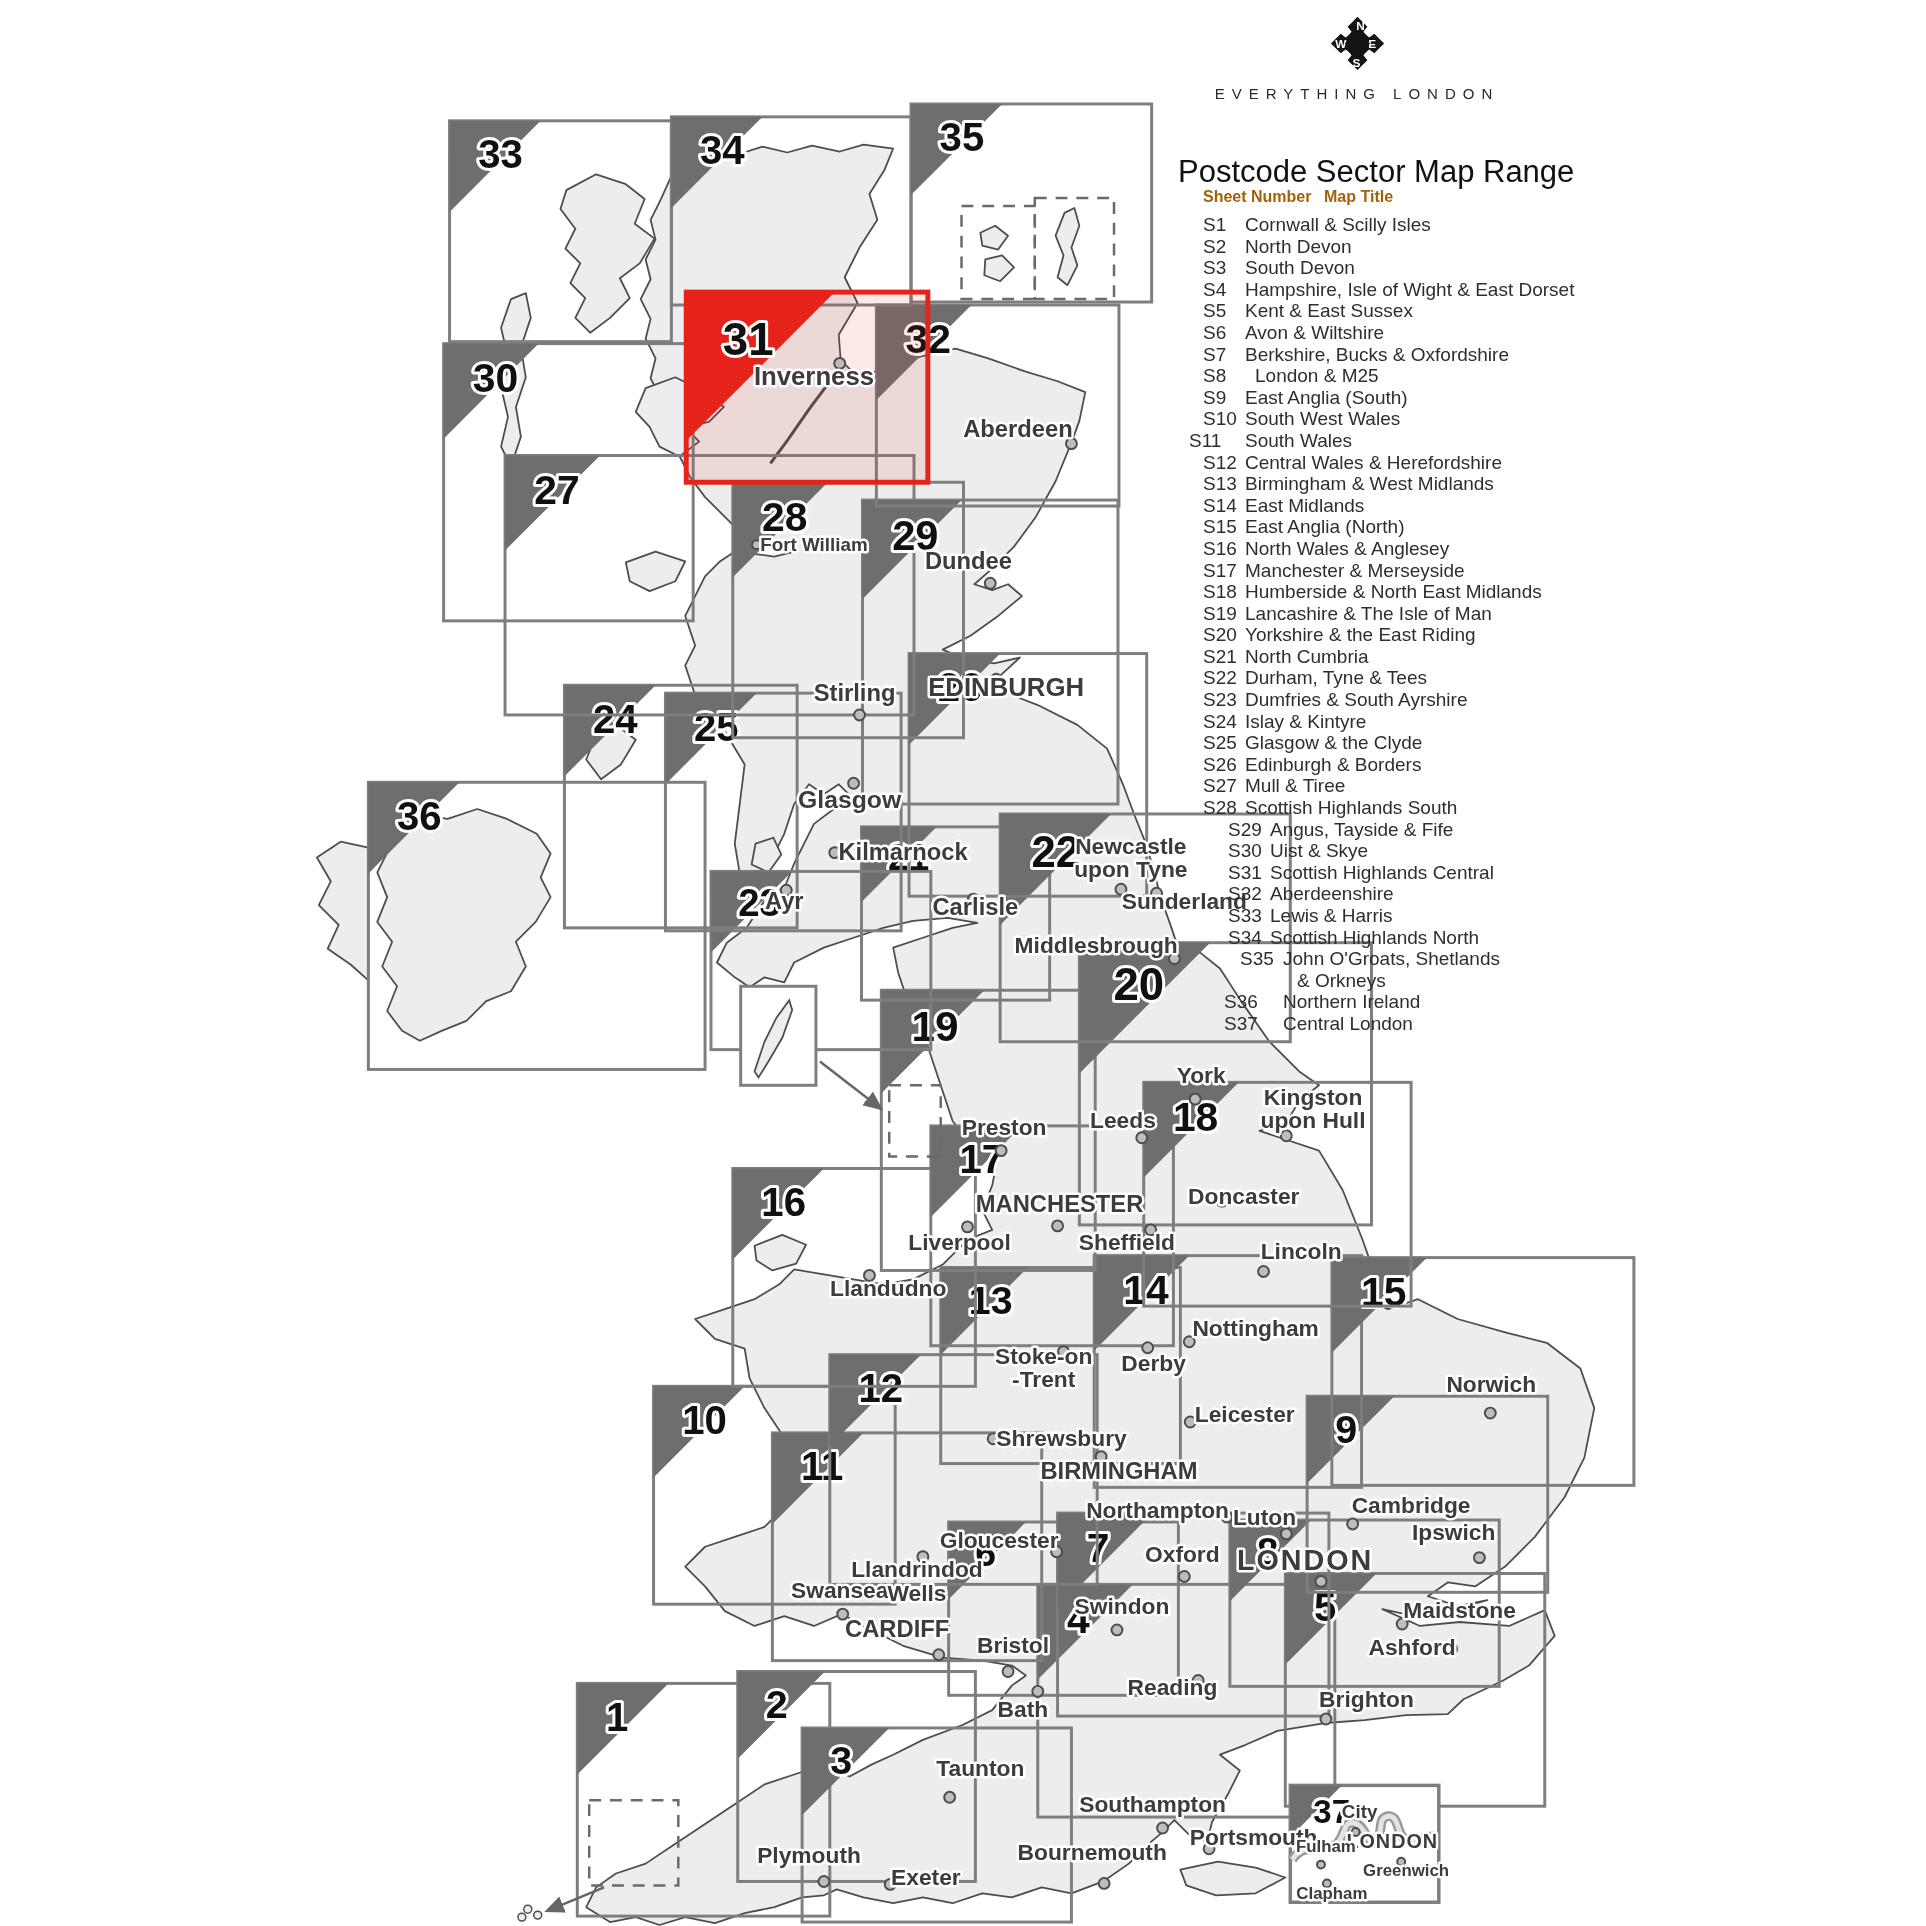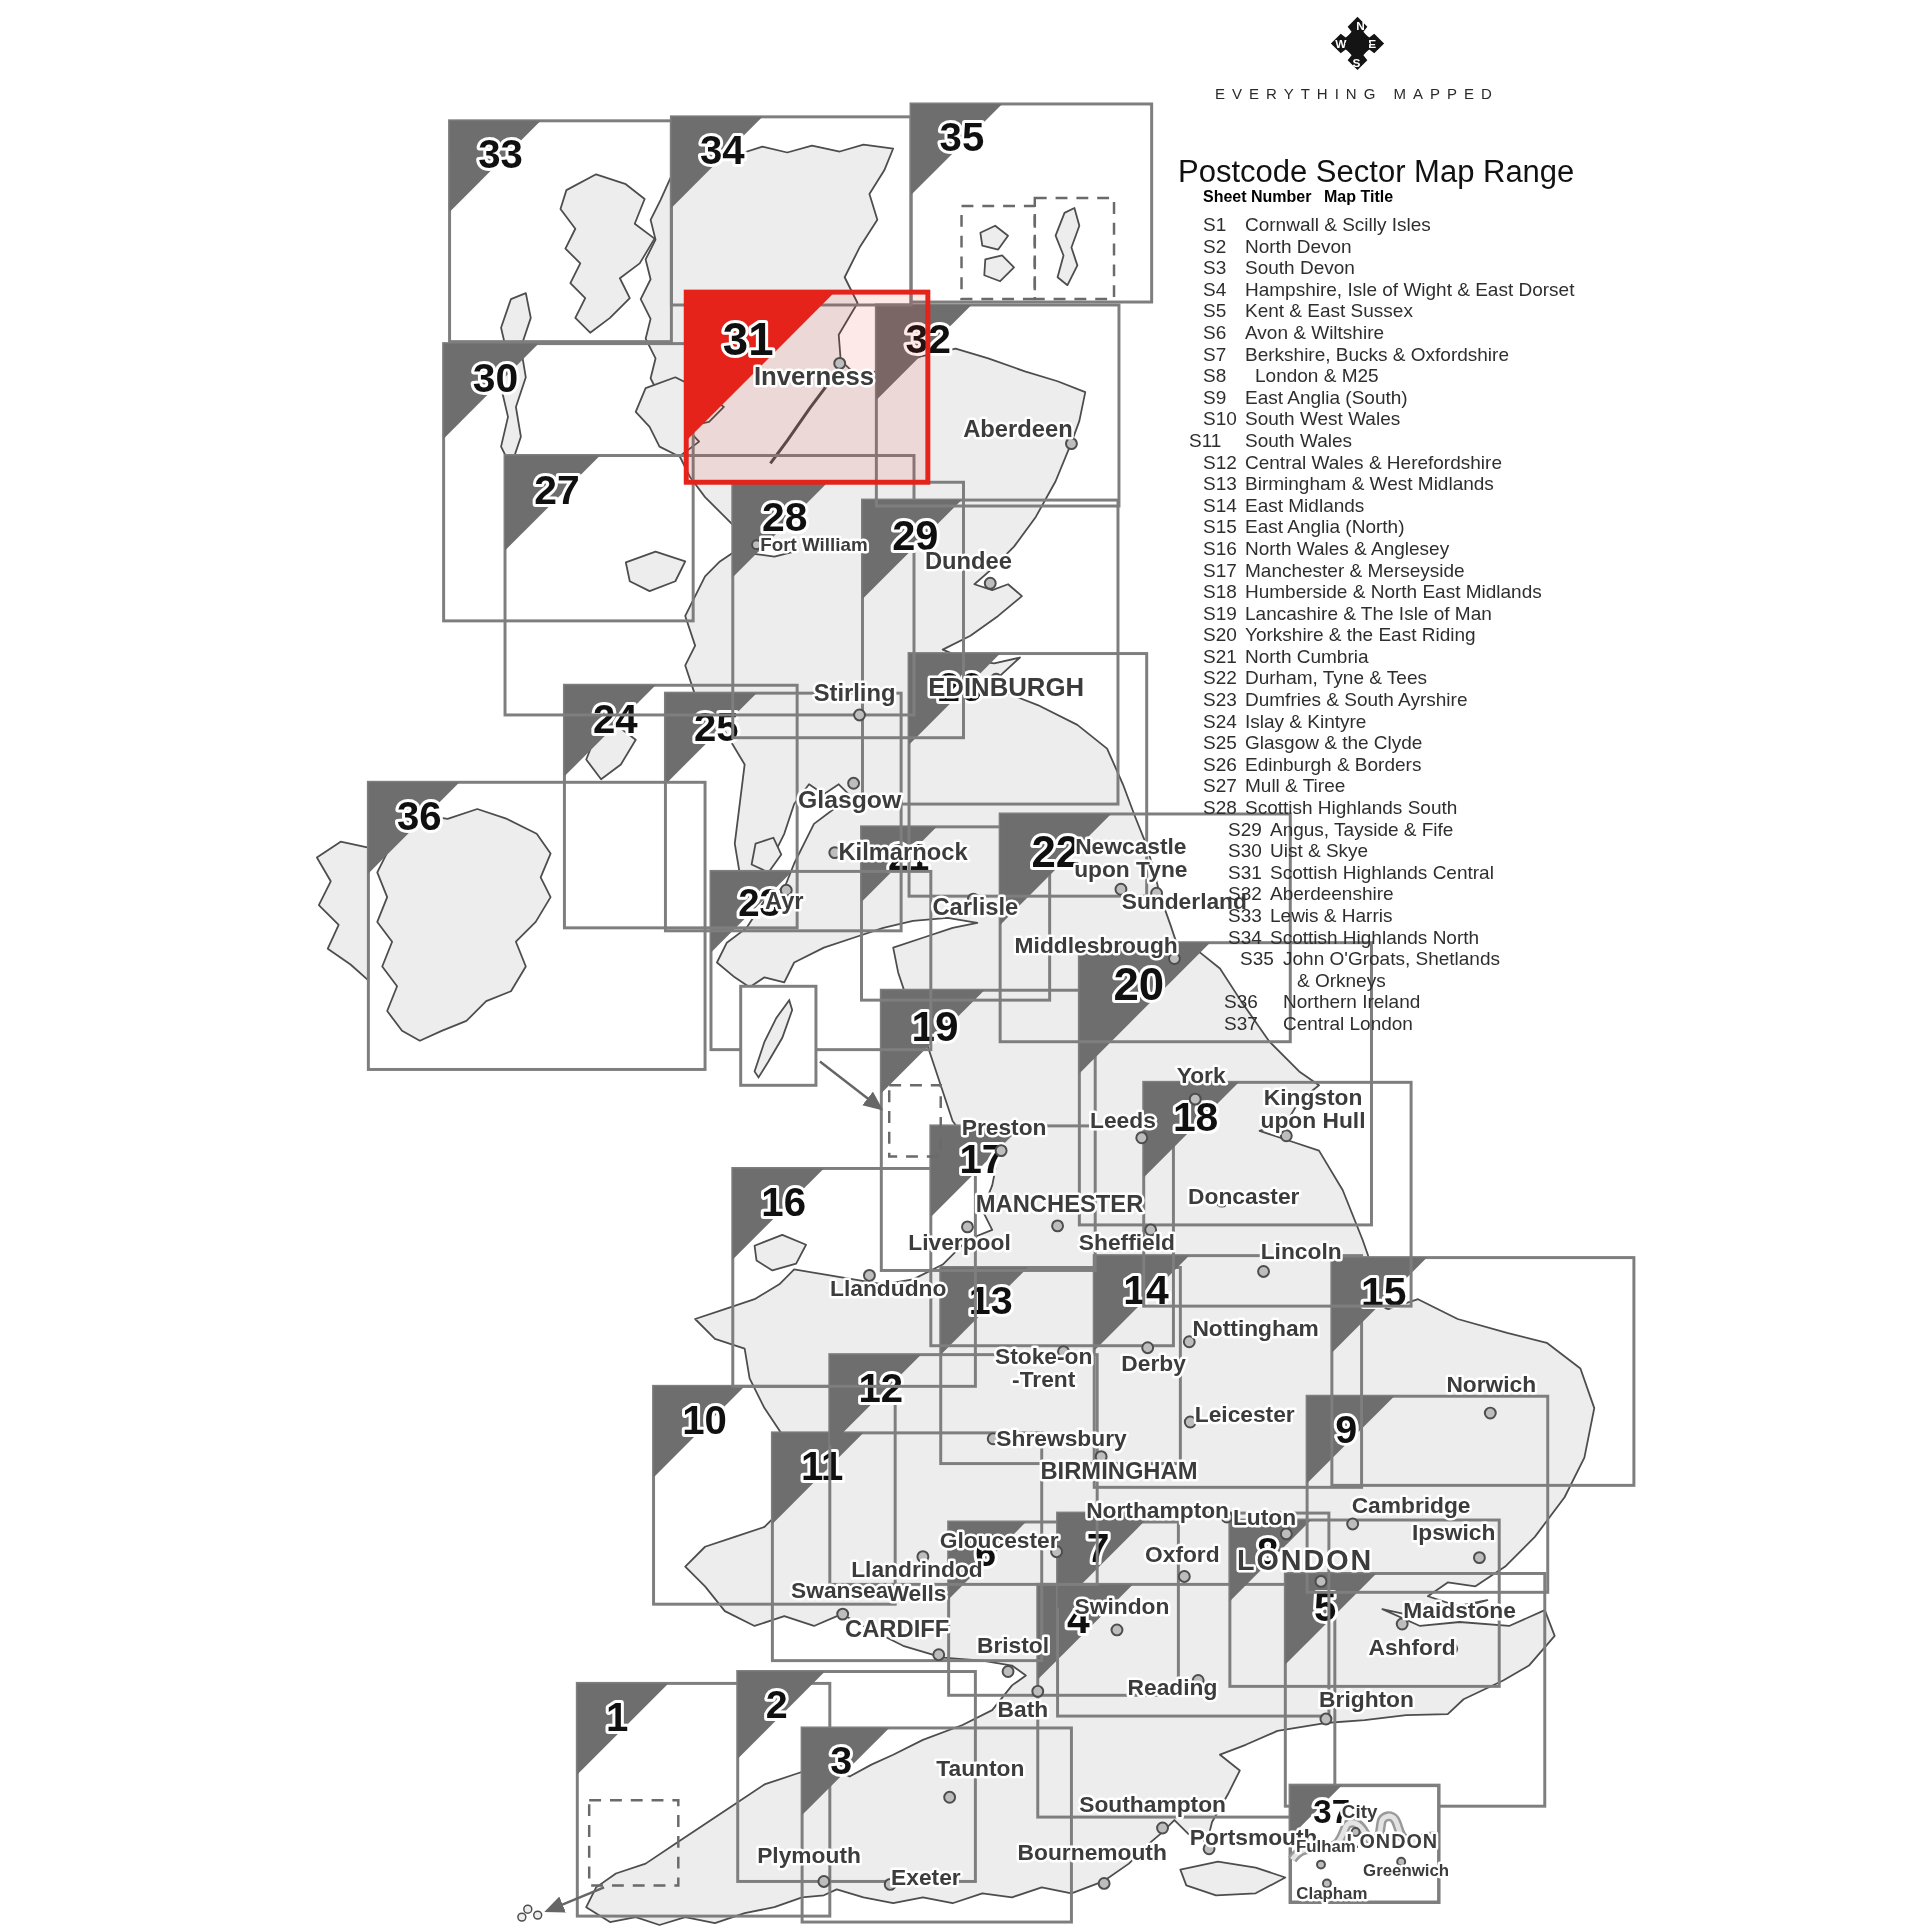"EVERYTHING MAPPED" div.brand-tag { text: MAPPED -> LONDON }
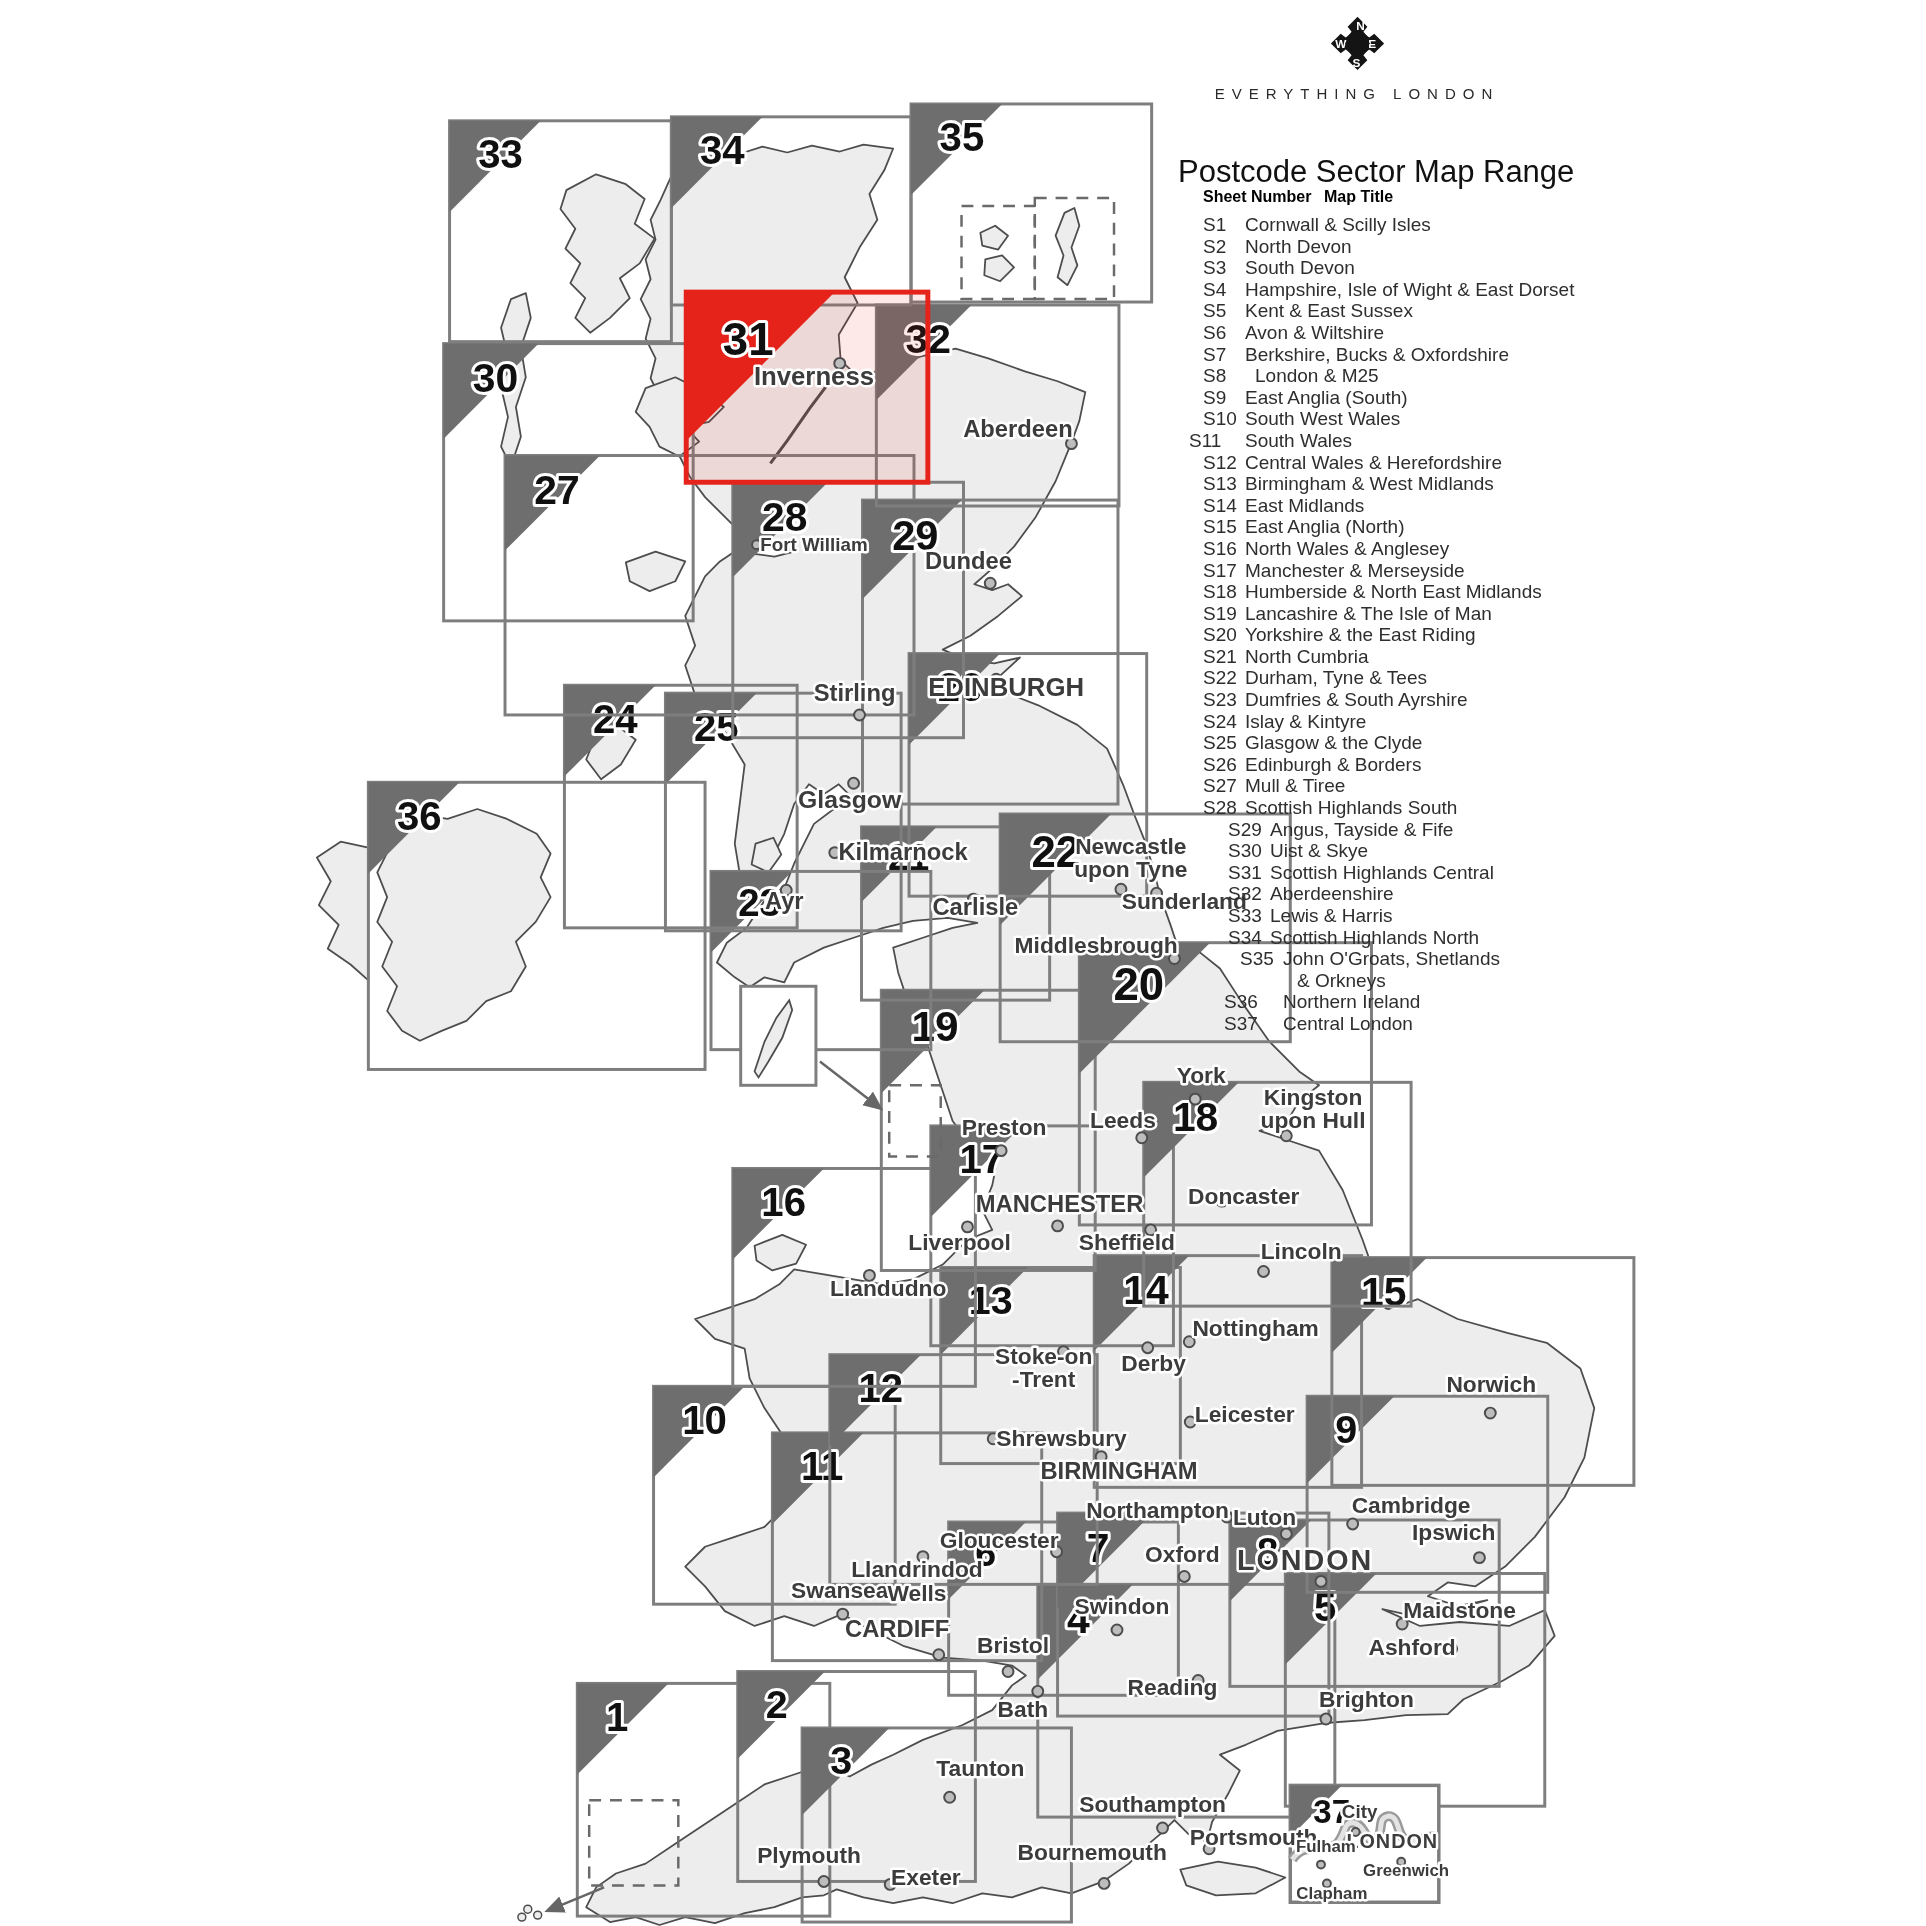"Sheet Number" .legend-head { color: #000000 -> #a16207 }
